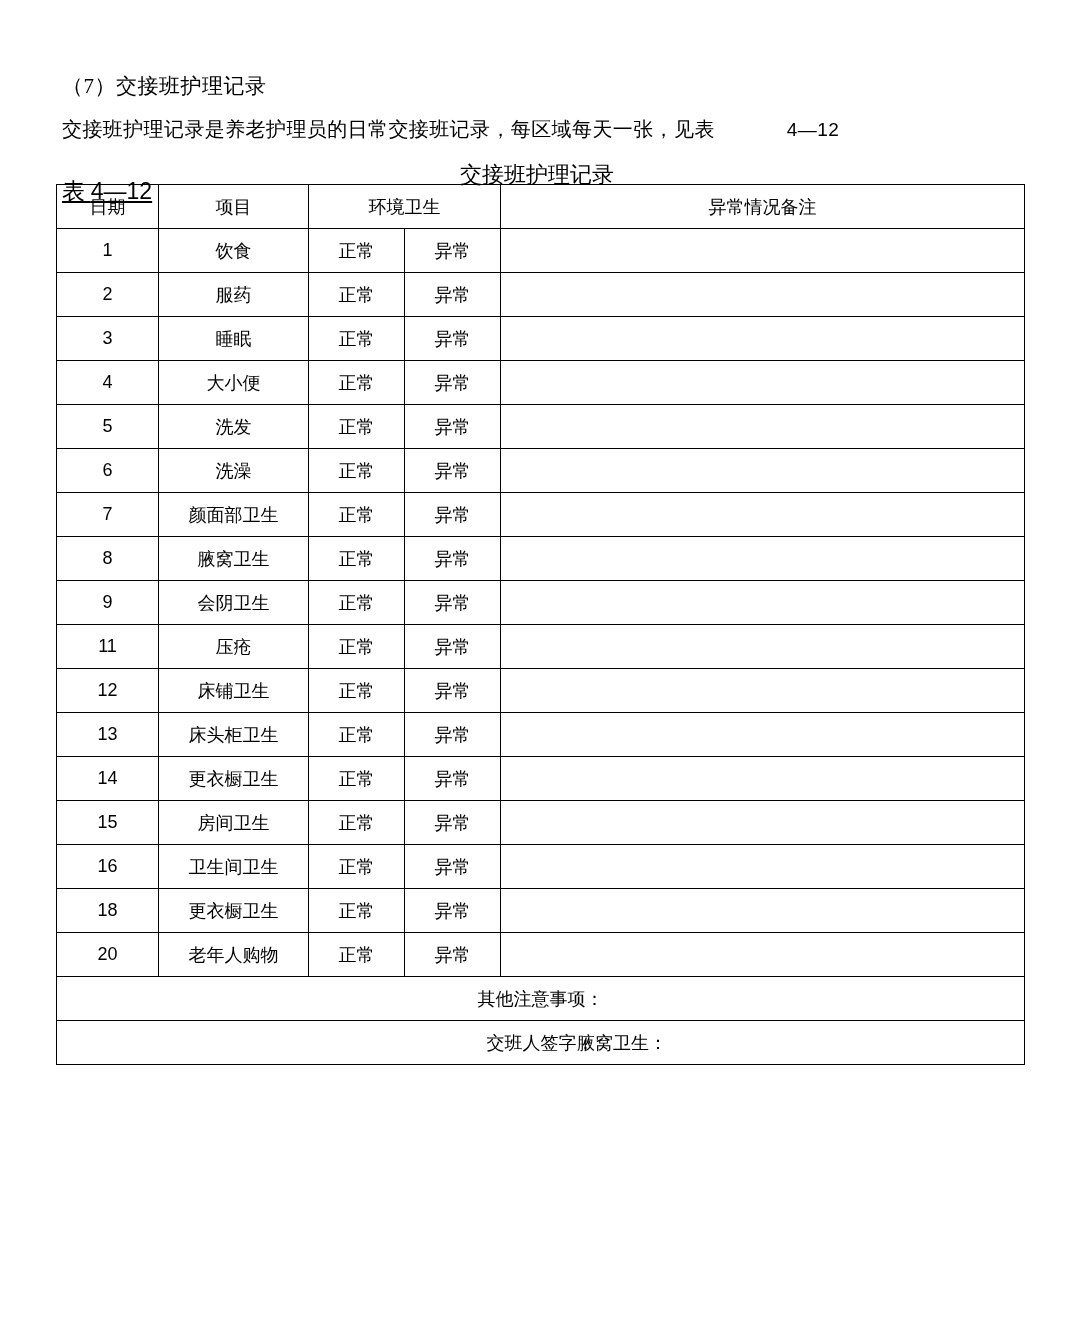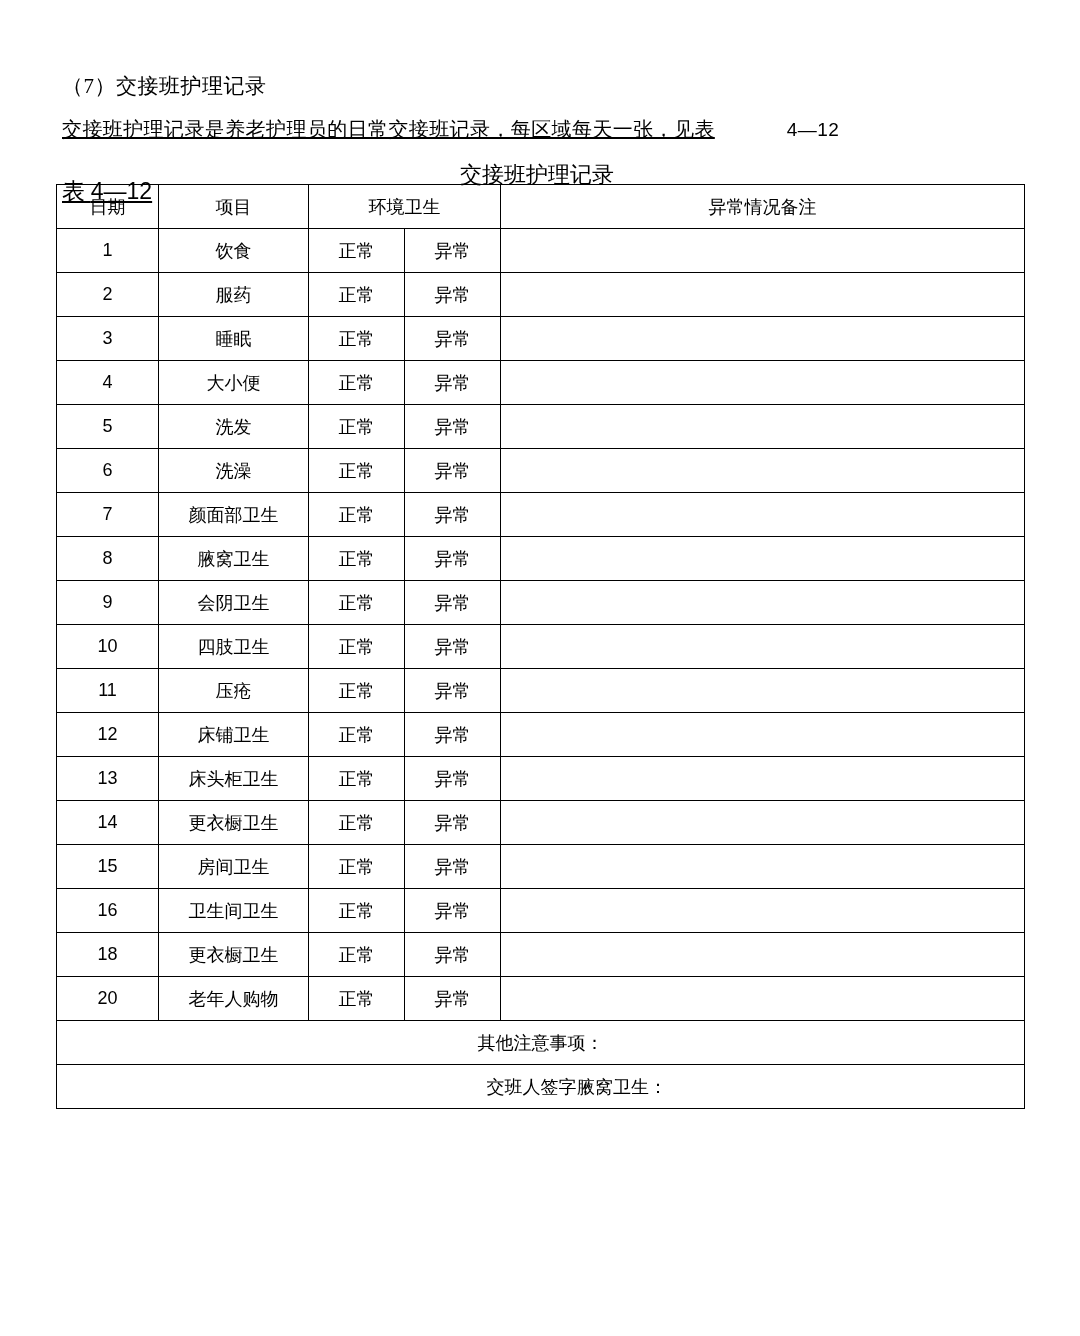"交接班护理记录是养老护理员的日常交接班记录，每区域每天一张，见表 4—12" .intro { text-decoration: underline -> none }
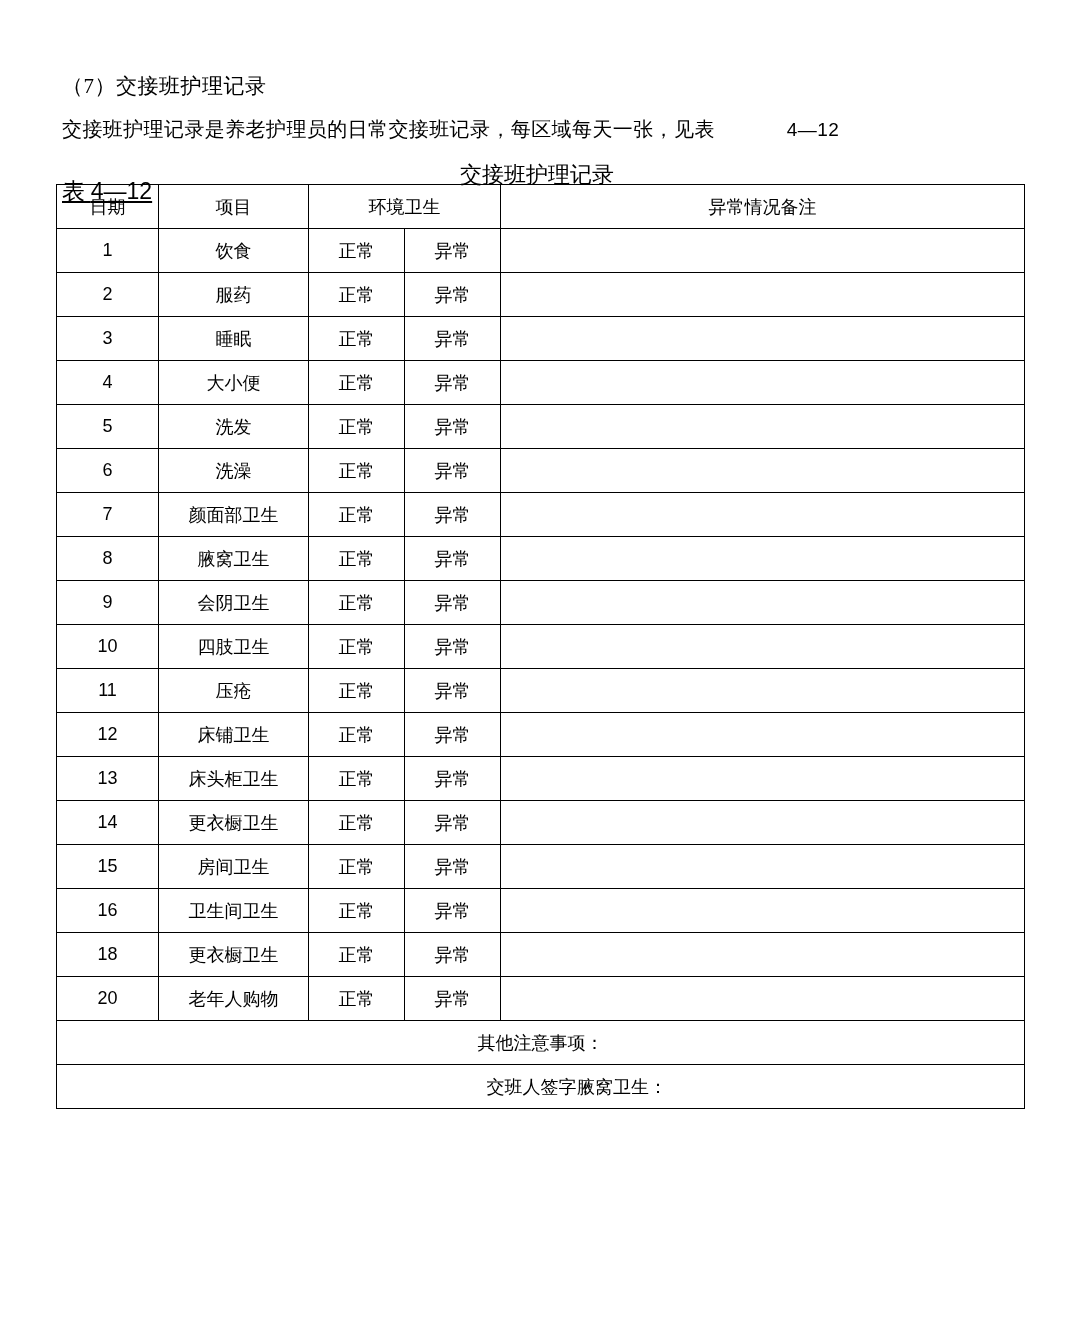"10" tr { html: <tr> <td>10</td> <td>四肢卫生</td> <td>正常</td> <td>异常</td> <td></td> </tr> -> none }
